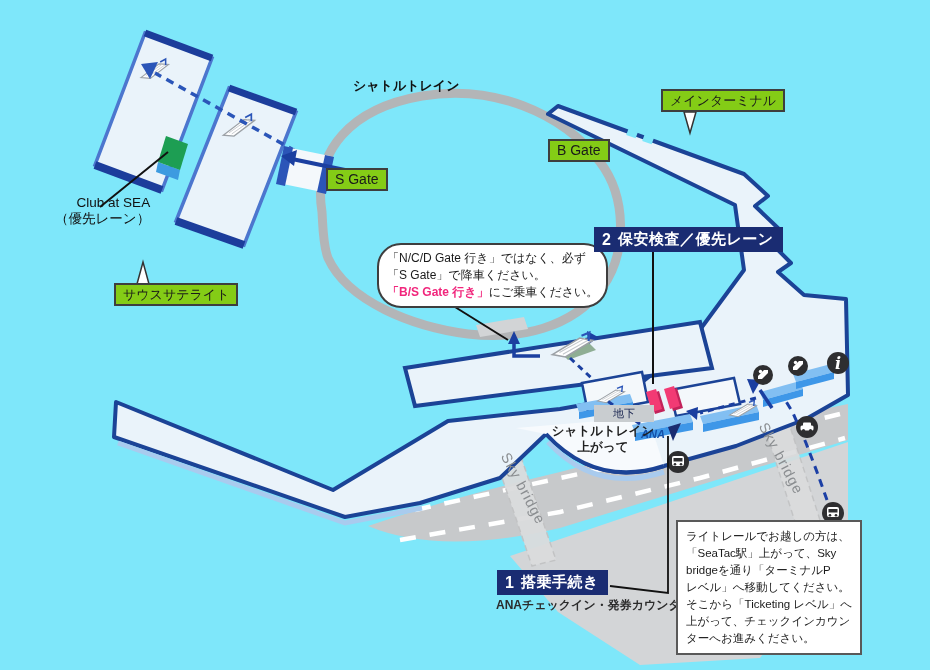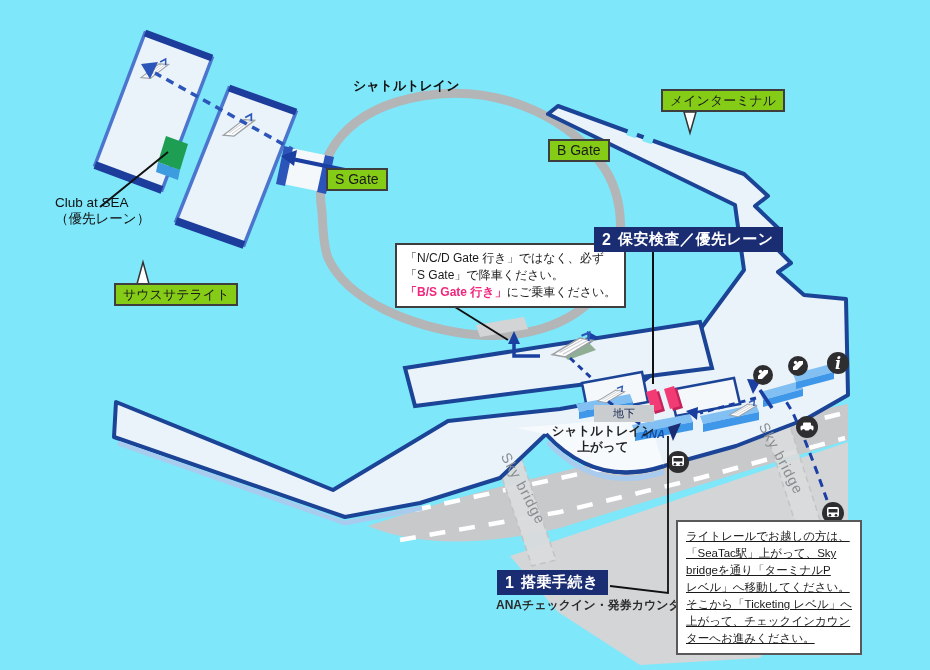"Club at SEA" div.plain { text-align: none -> right }
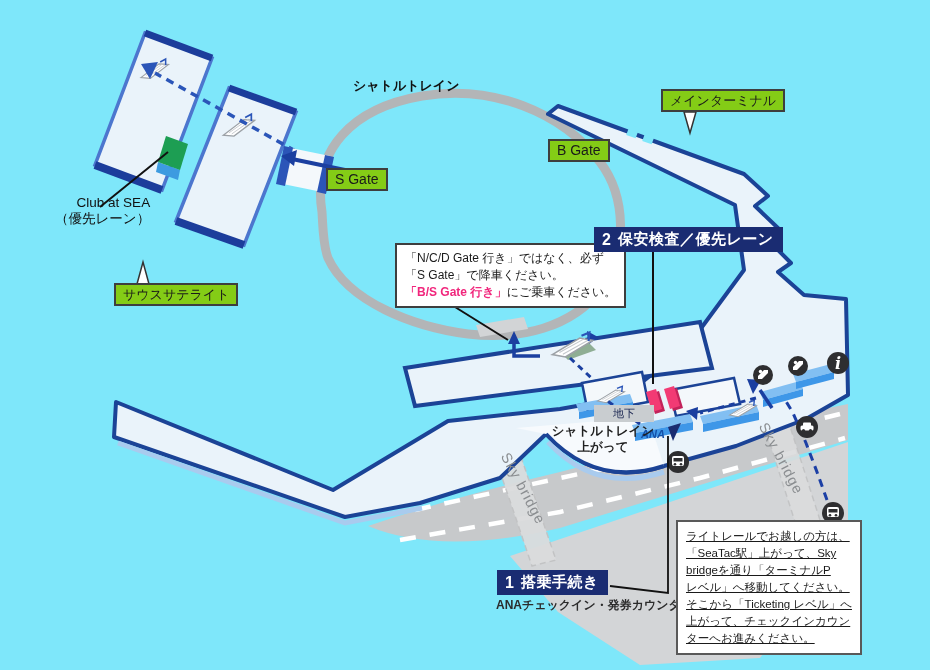"「N/C/D Gate 行き」ではなく、必ず" div.note-box { border-radius: none -> 24px; left: 395px -> 377px }
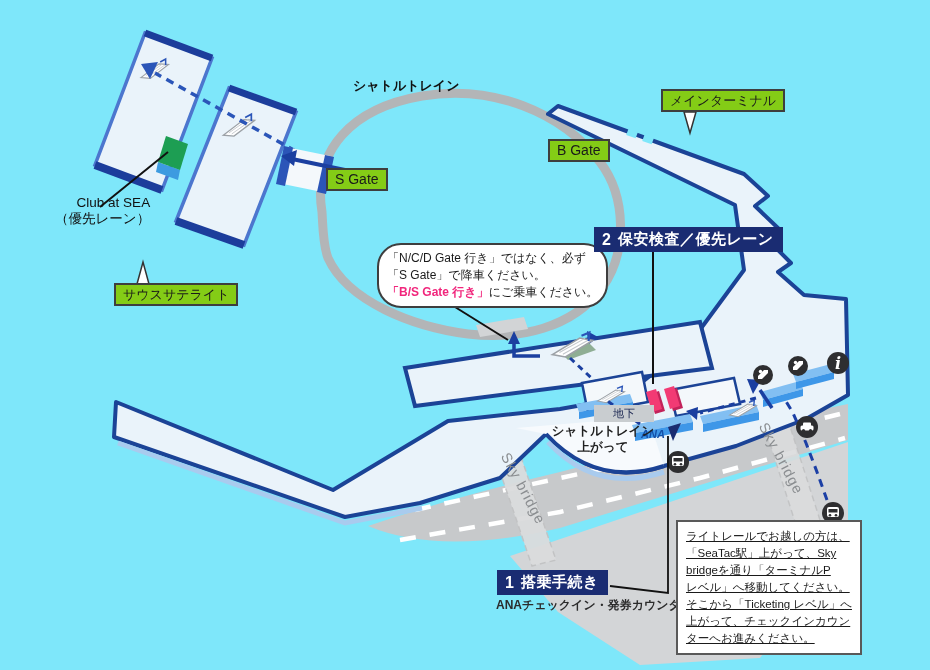"ライトレールでお越しの方は、" div.info-box { text-decoration: underline -> none }
